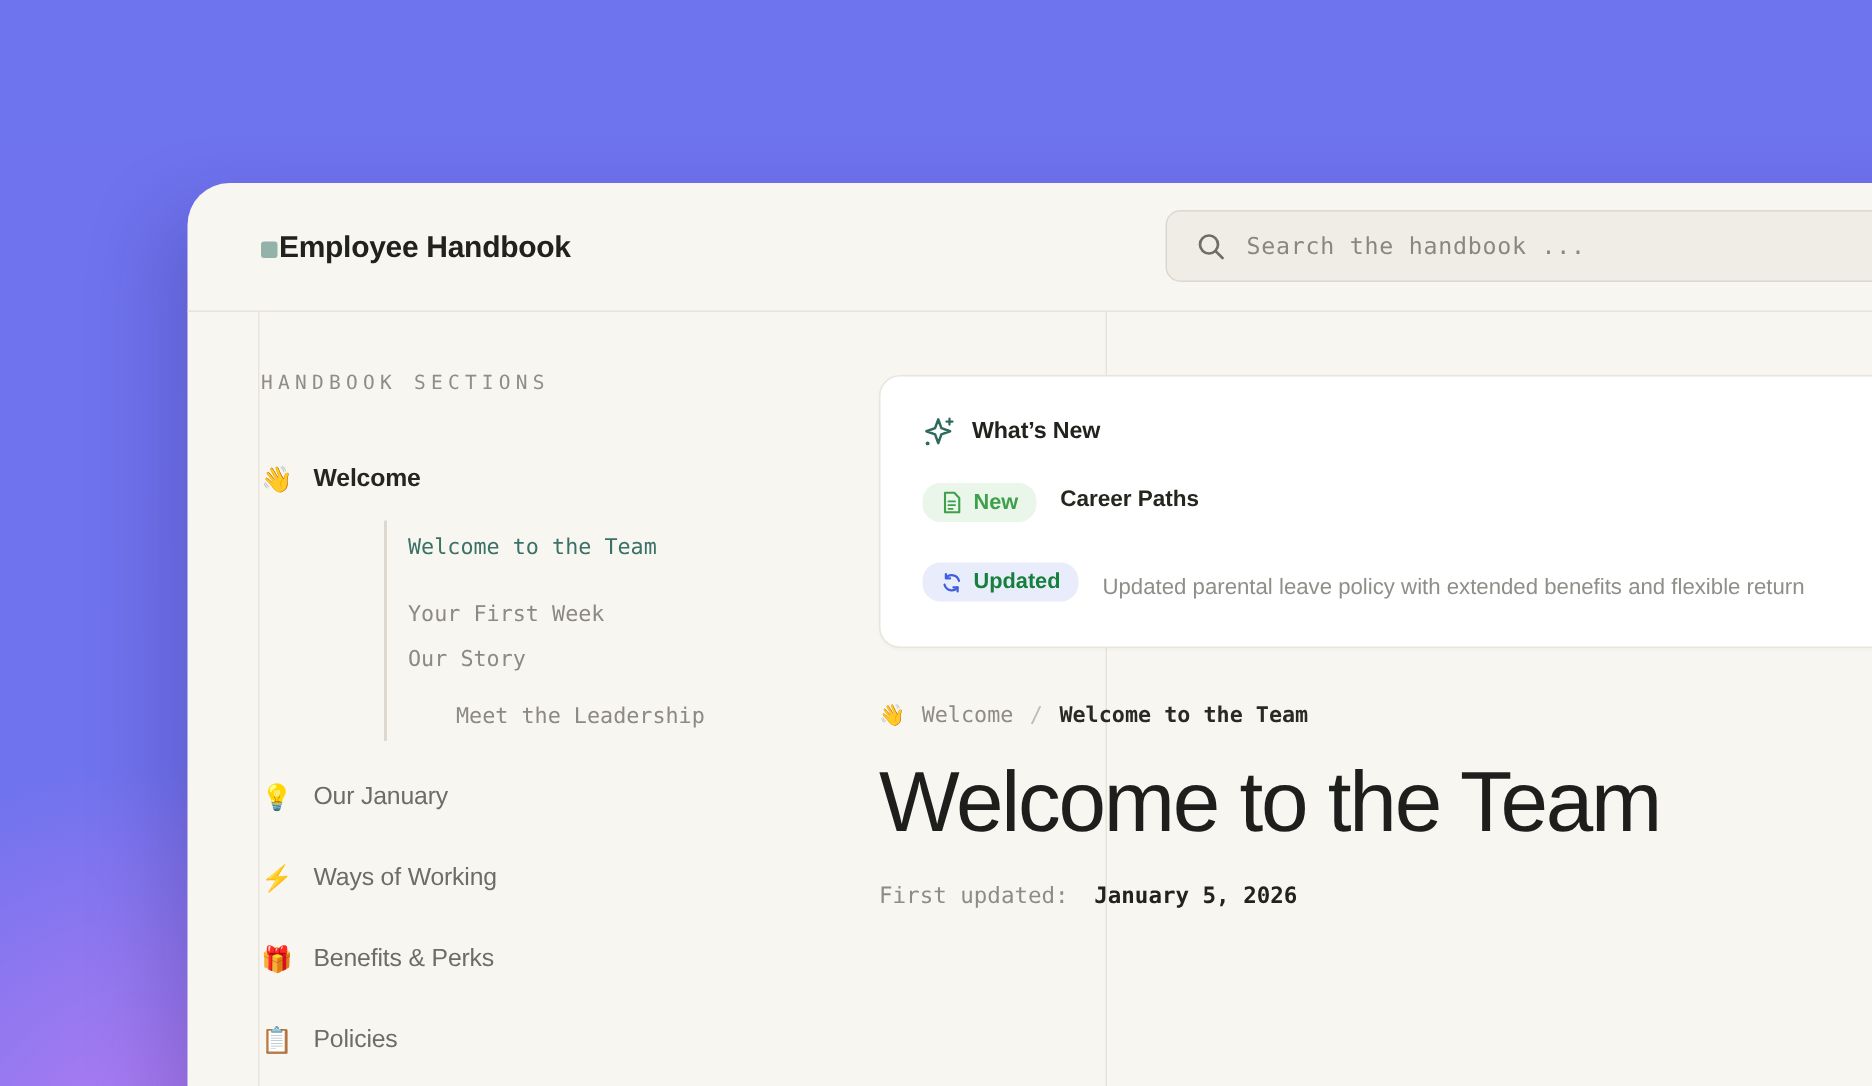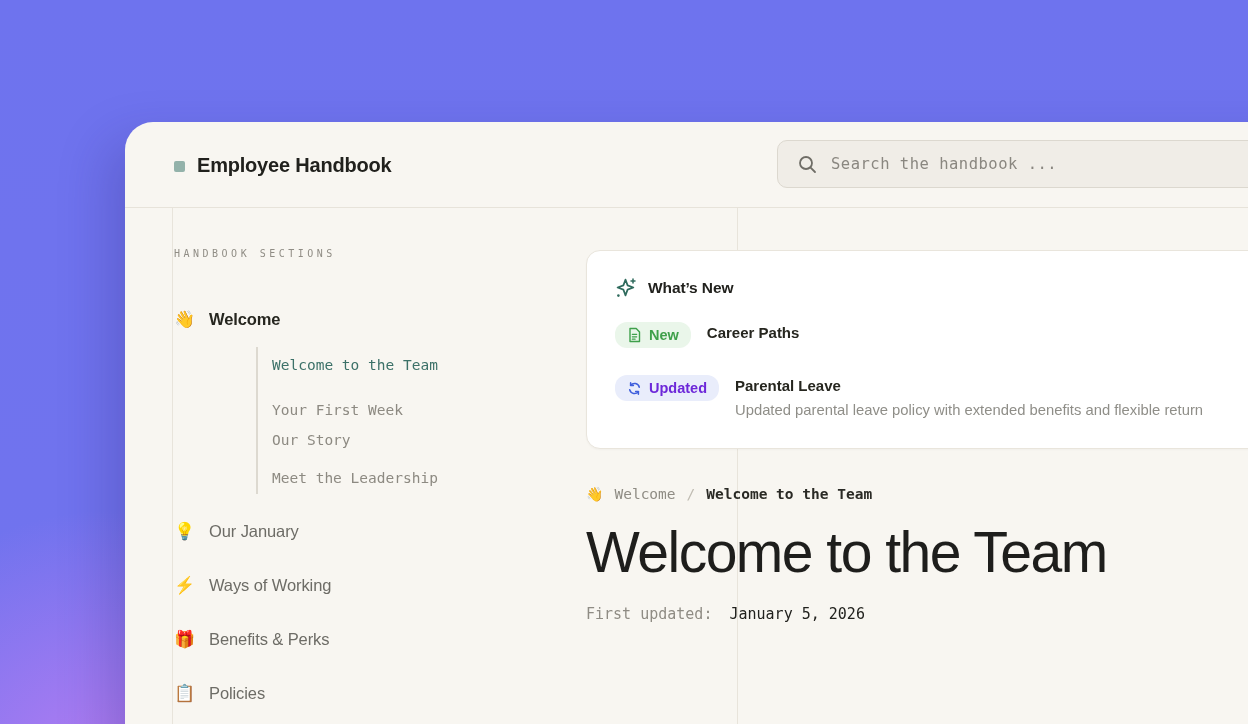"Employee Handbook" .brand { gap: 12px -> 1px }
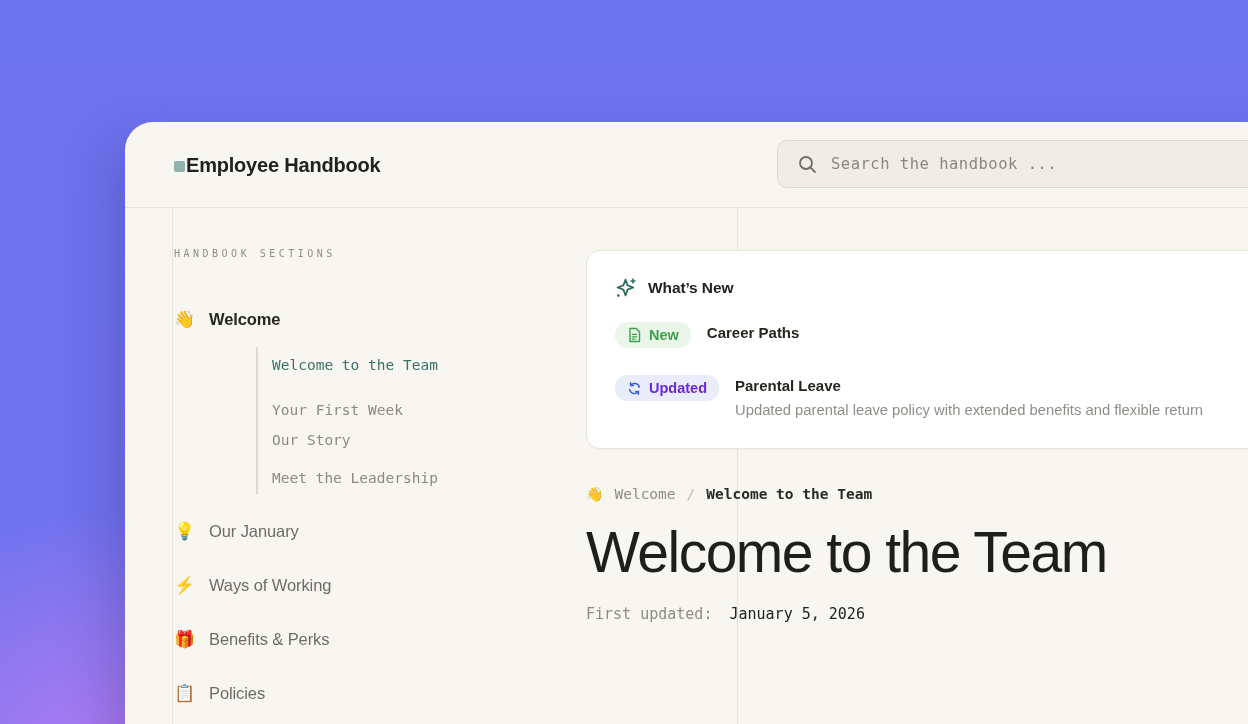"HANDBOOK SECTIONS" .side-label { font-size: 10px -> 13px }
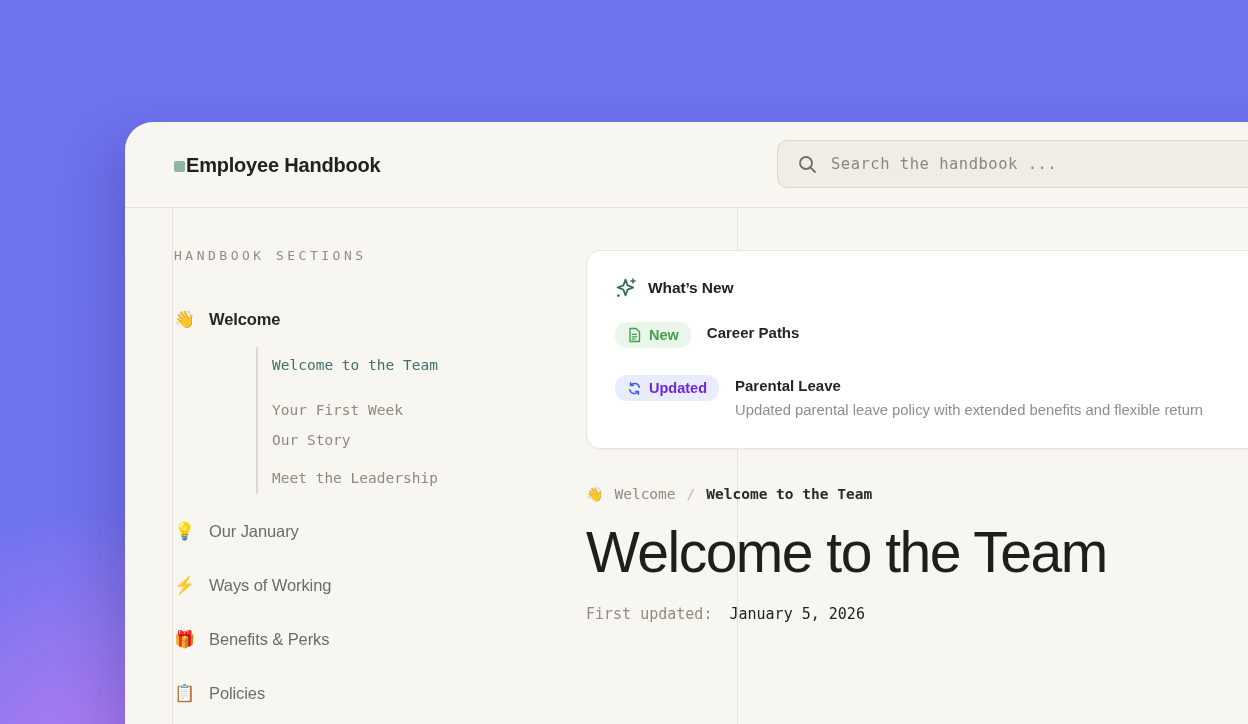"Updated" .badge.updated { color: #6d28d9 -> #15803d }
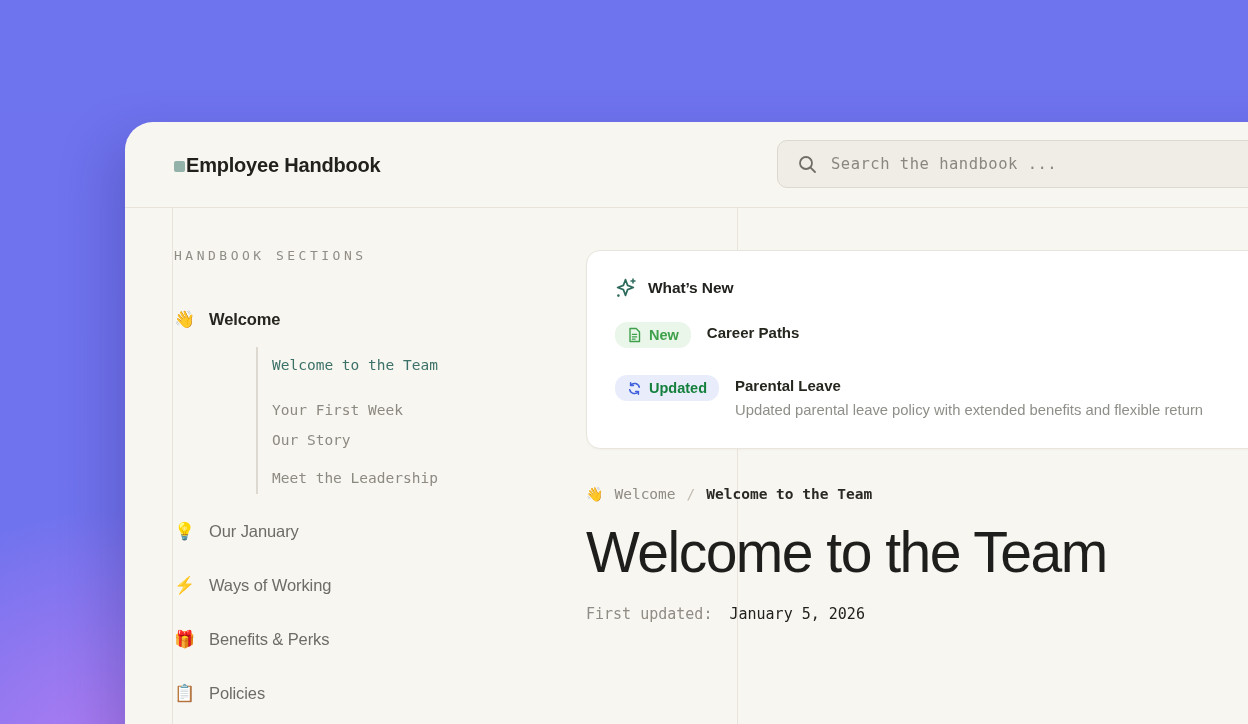"Parental Leave" div.wn-item-title { html: <div>Parental Leave</div> -> none }
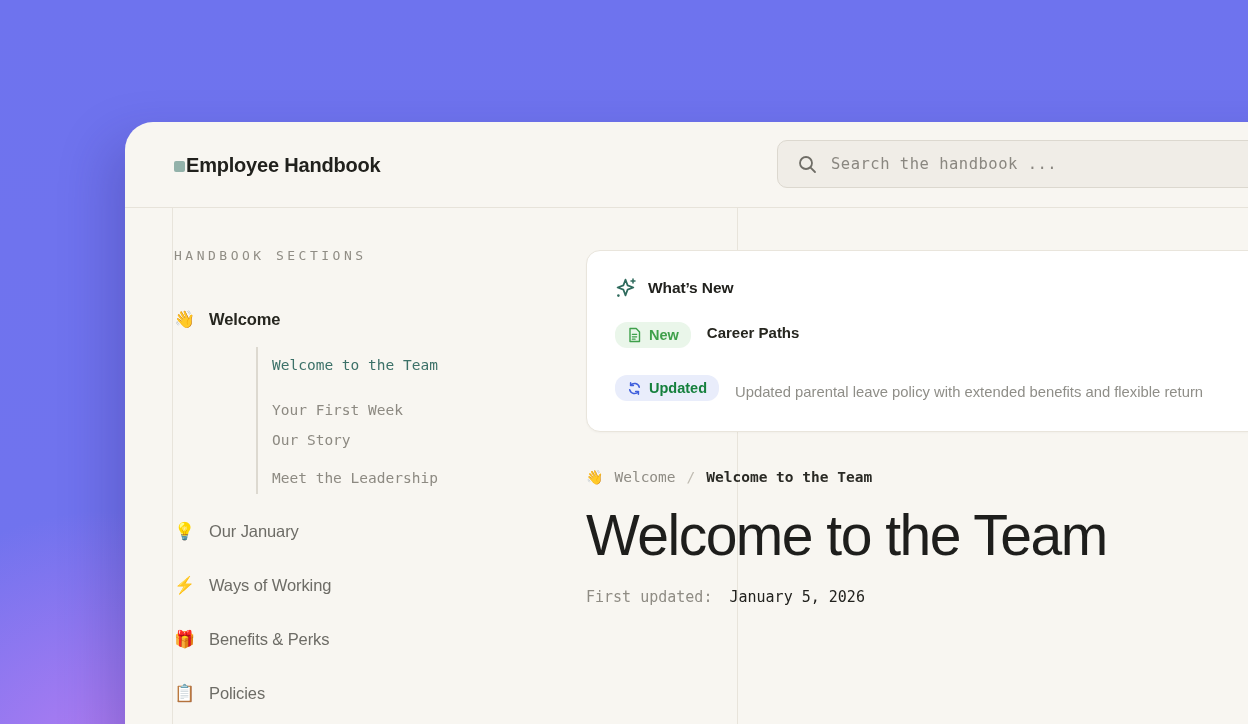"Meet the Leadership" a.sub-item { margin-left: none -> 32px }
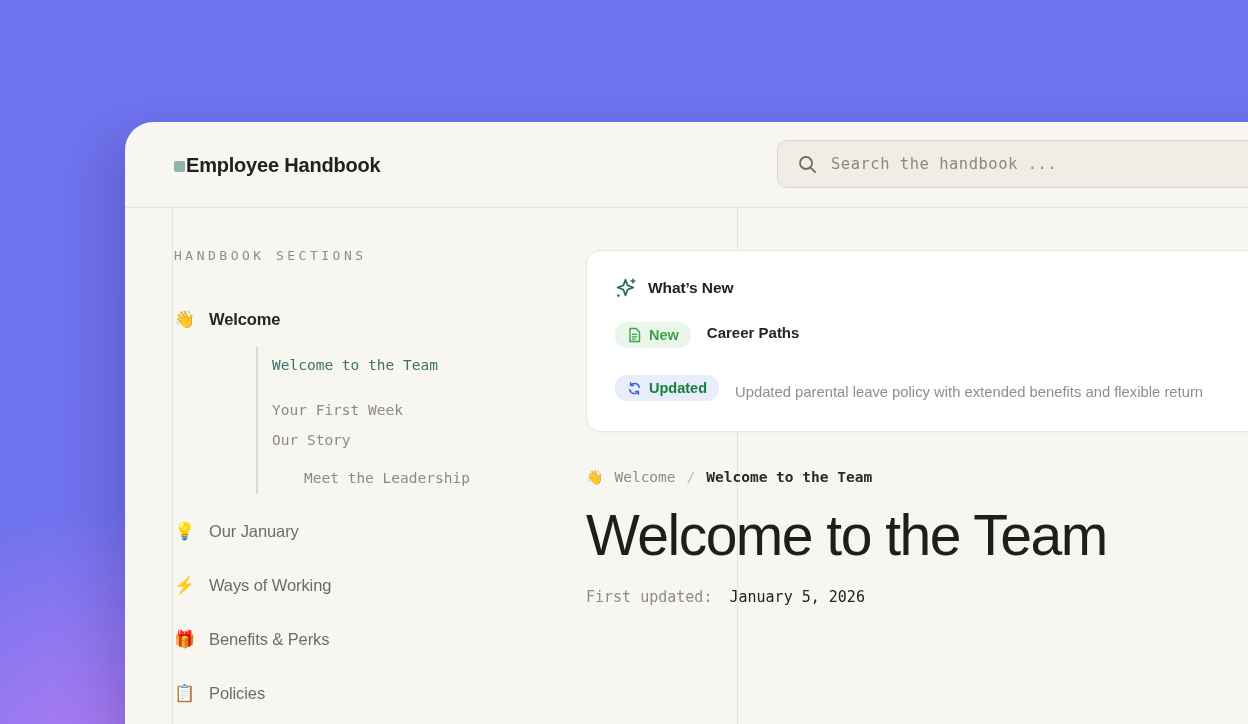"January 5, 2026" .lu-value { font-weight: 400 -> 700 }
